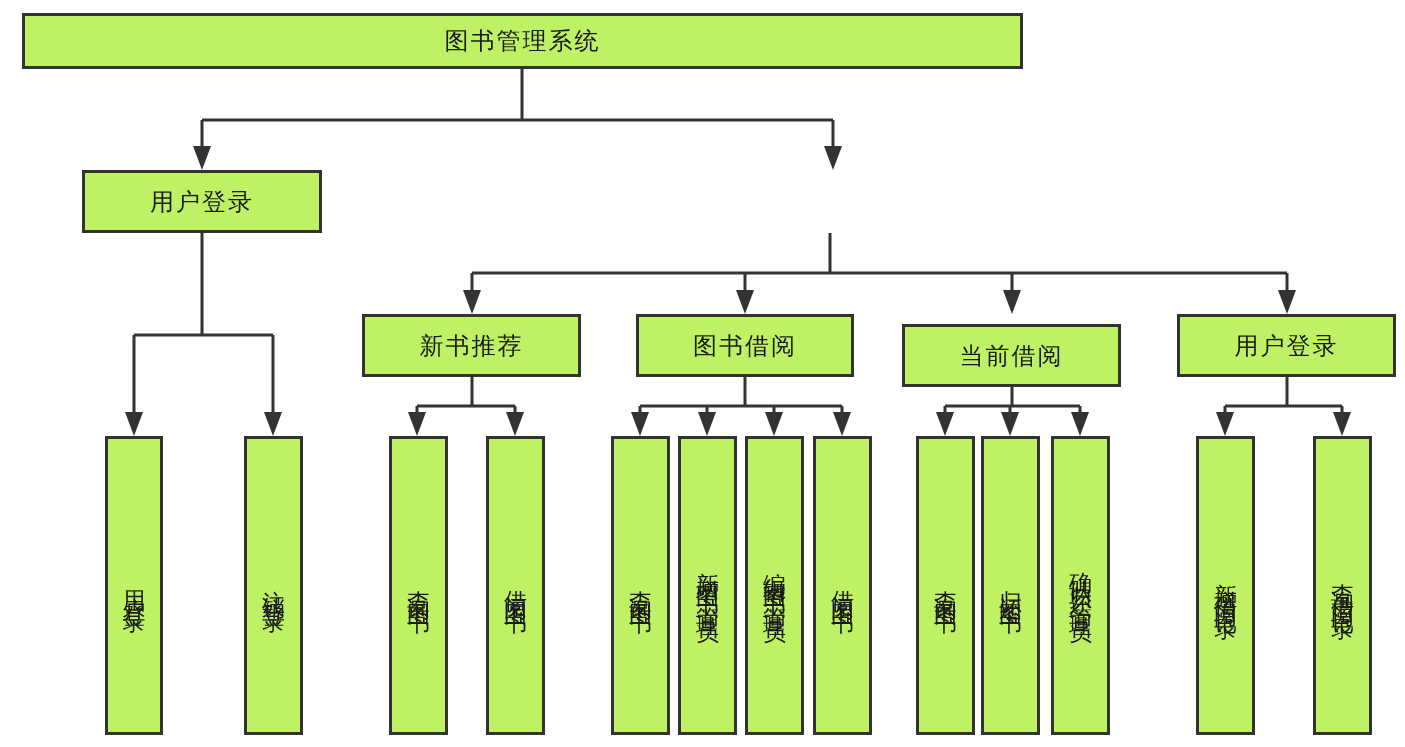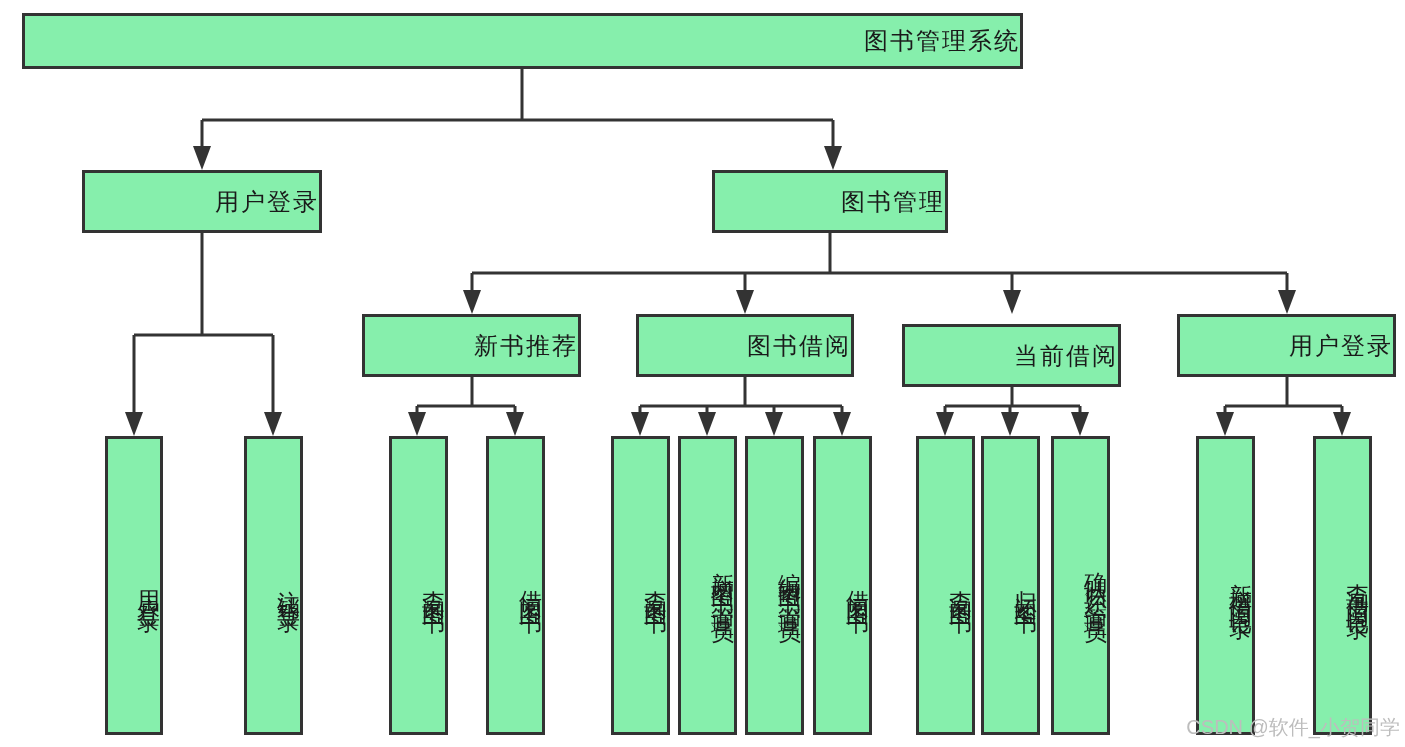"图书管理系统" .box { background: #86efac -> #bef264; justify-content: flex-end -> center }
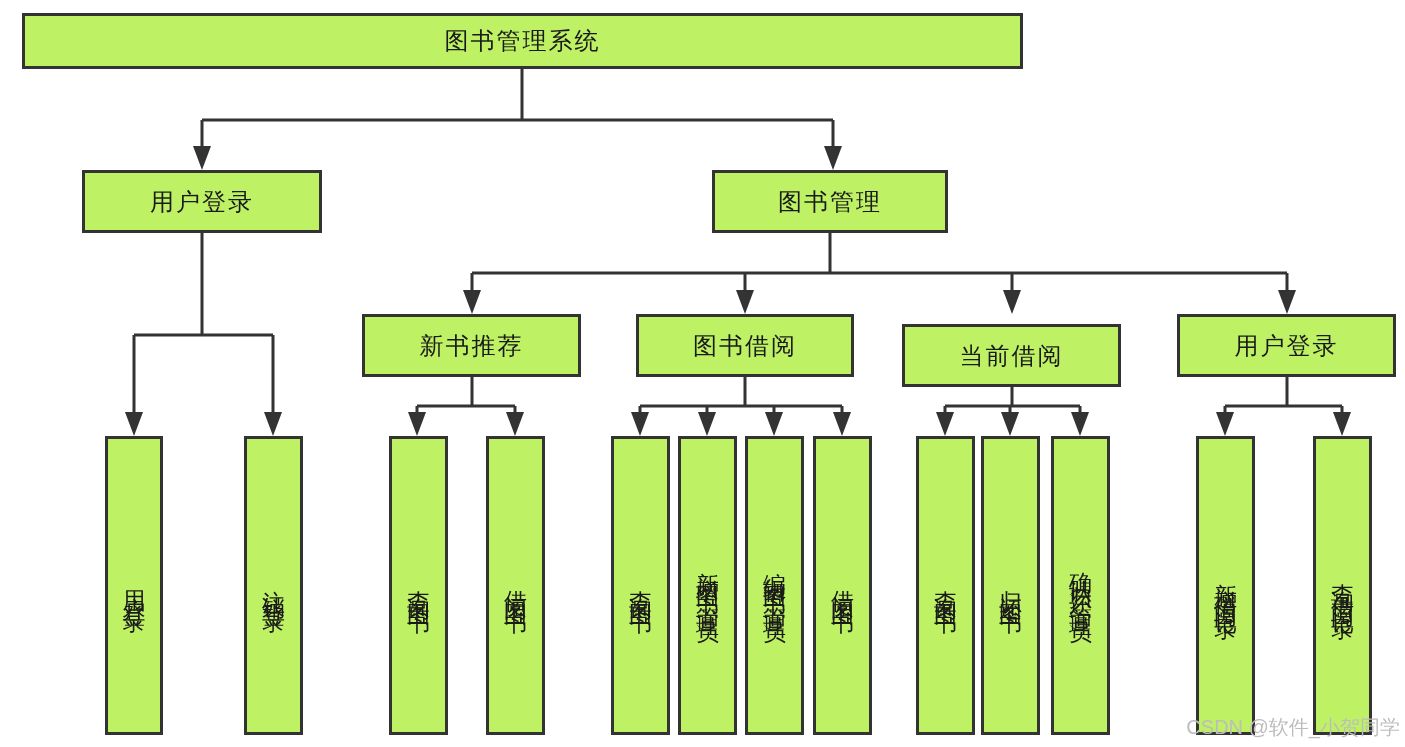"图书管理" div.box { html: <div> <span>图书管理</span> </div> -> none }
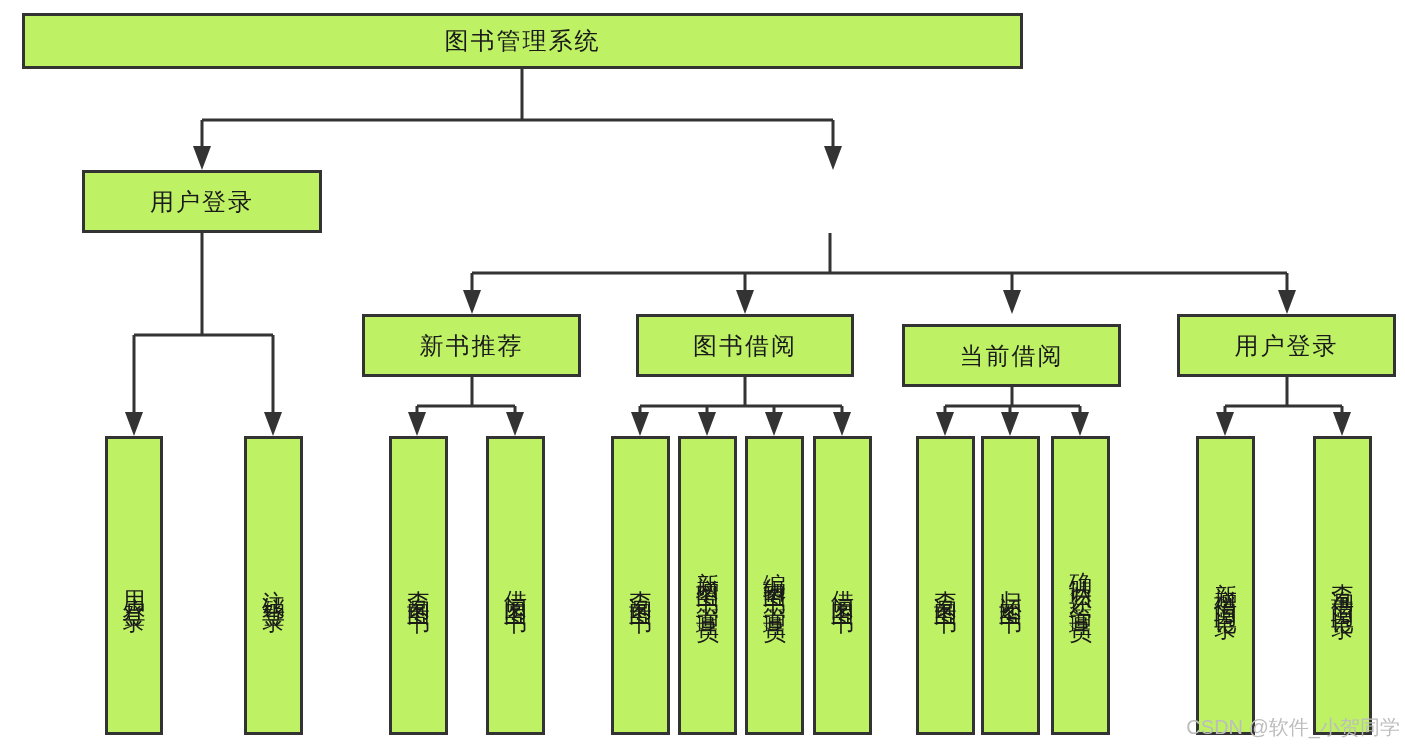"CSDN @软件_小贺同学" div.watermark { html: <div>CSDN @软件_小贺同学</div> -> none }
